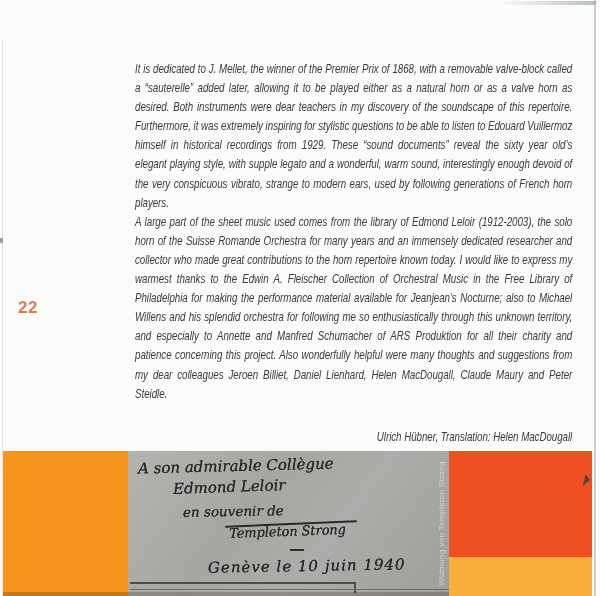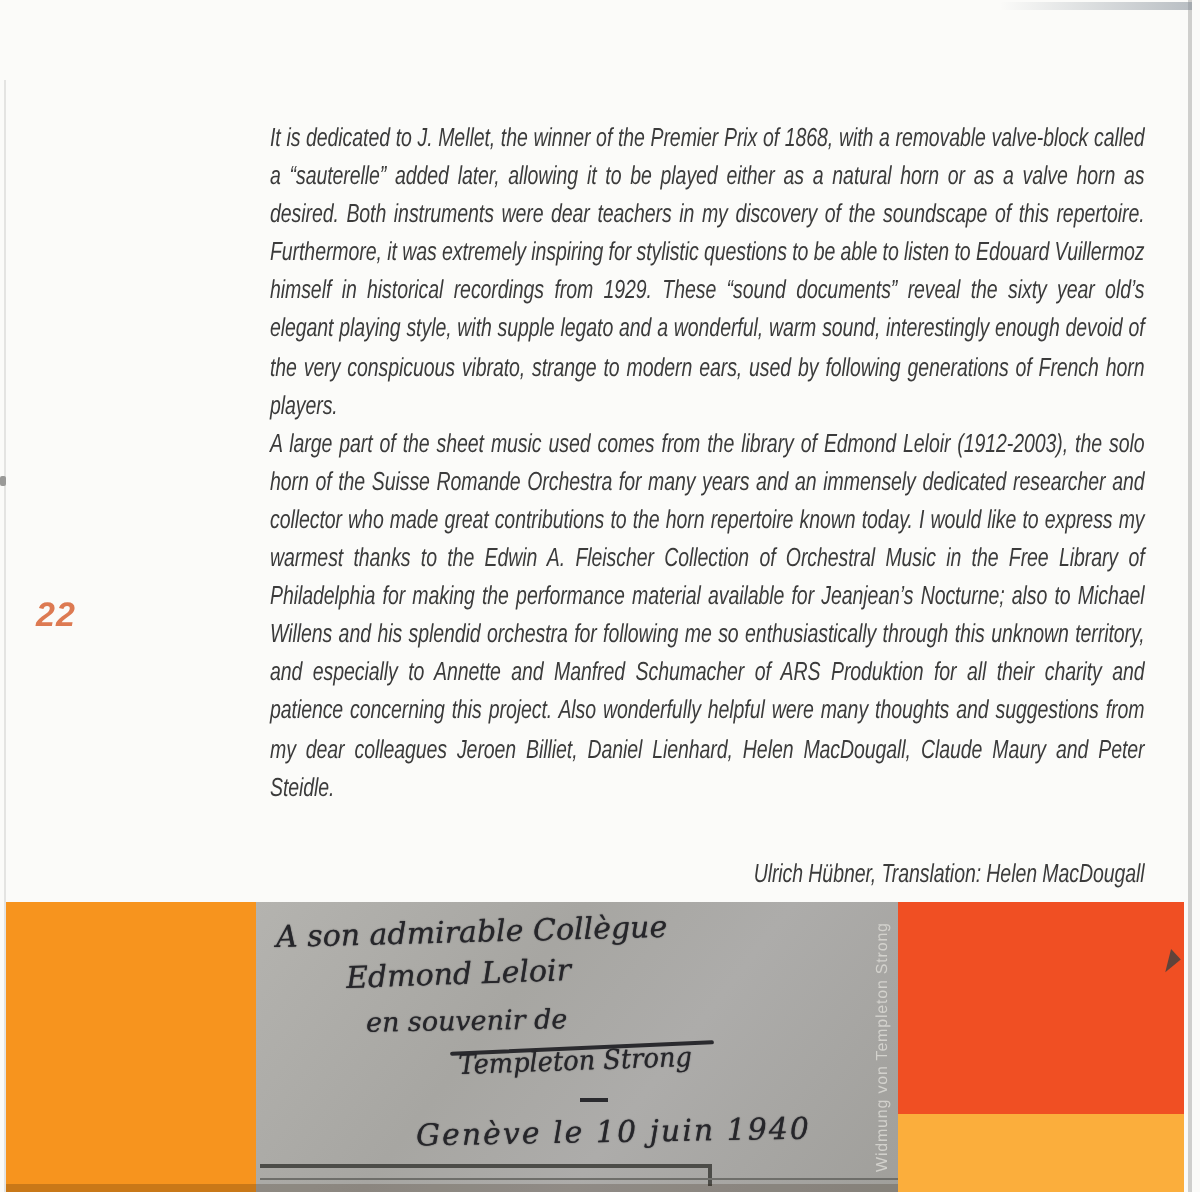"22" .page-number { font-style: italic -> none }
